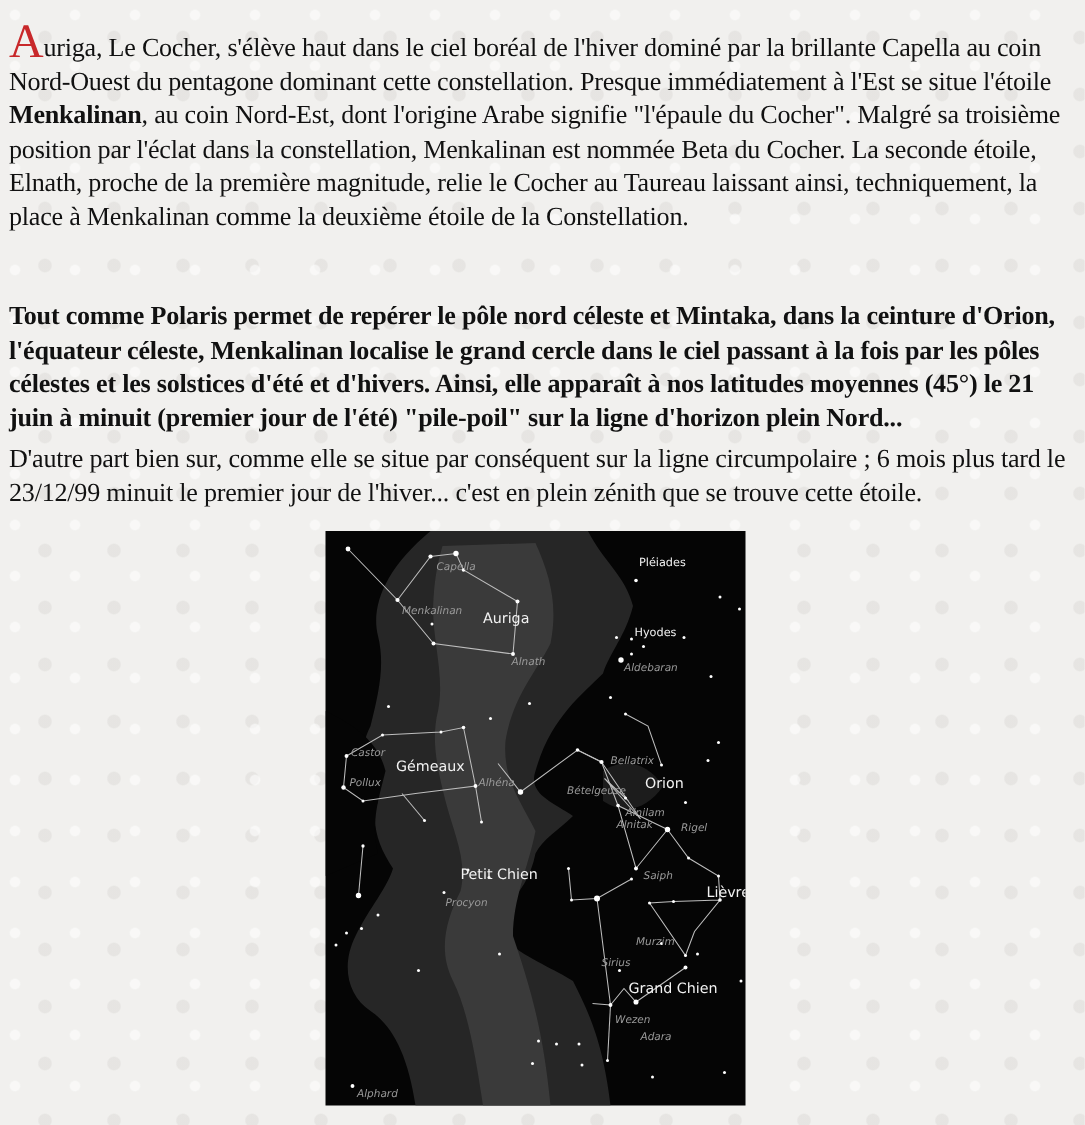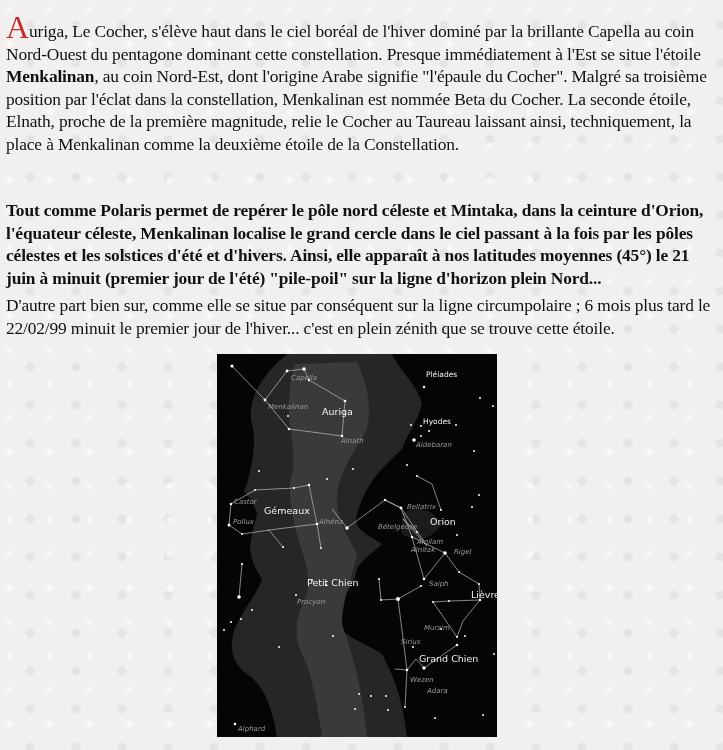"D'autre part bien sur, comme" p.para { text: 22/02/99 -> 23/12/99 }
